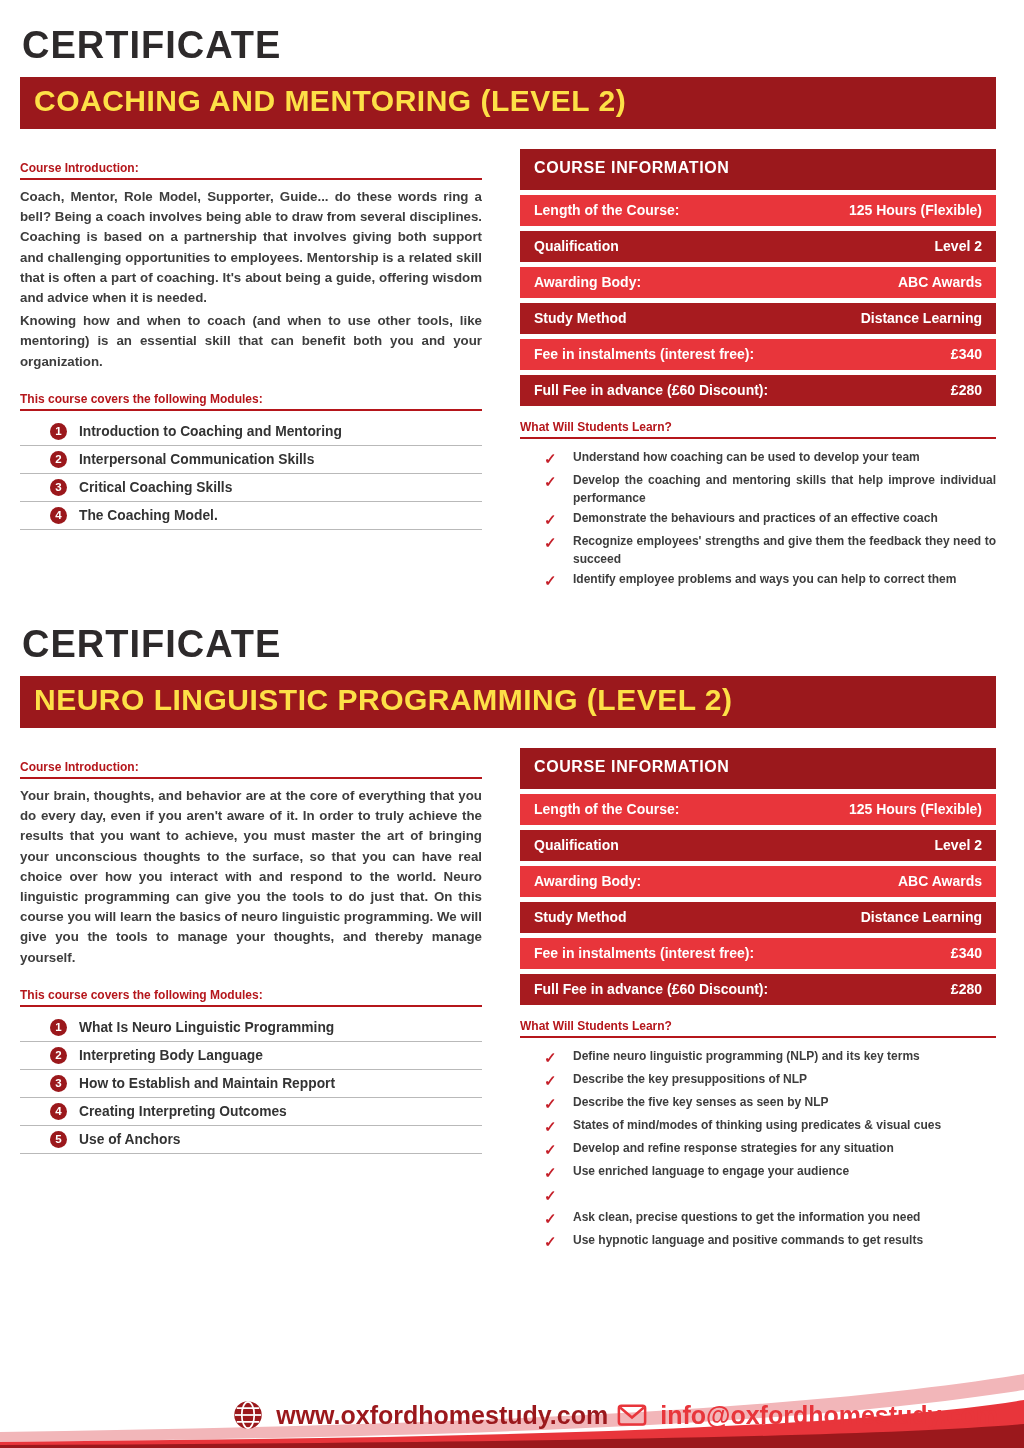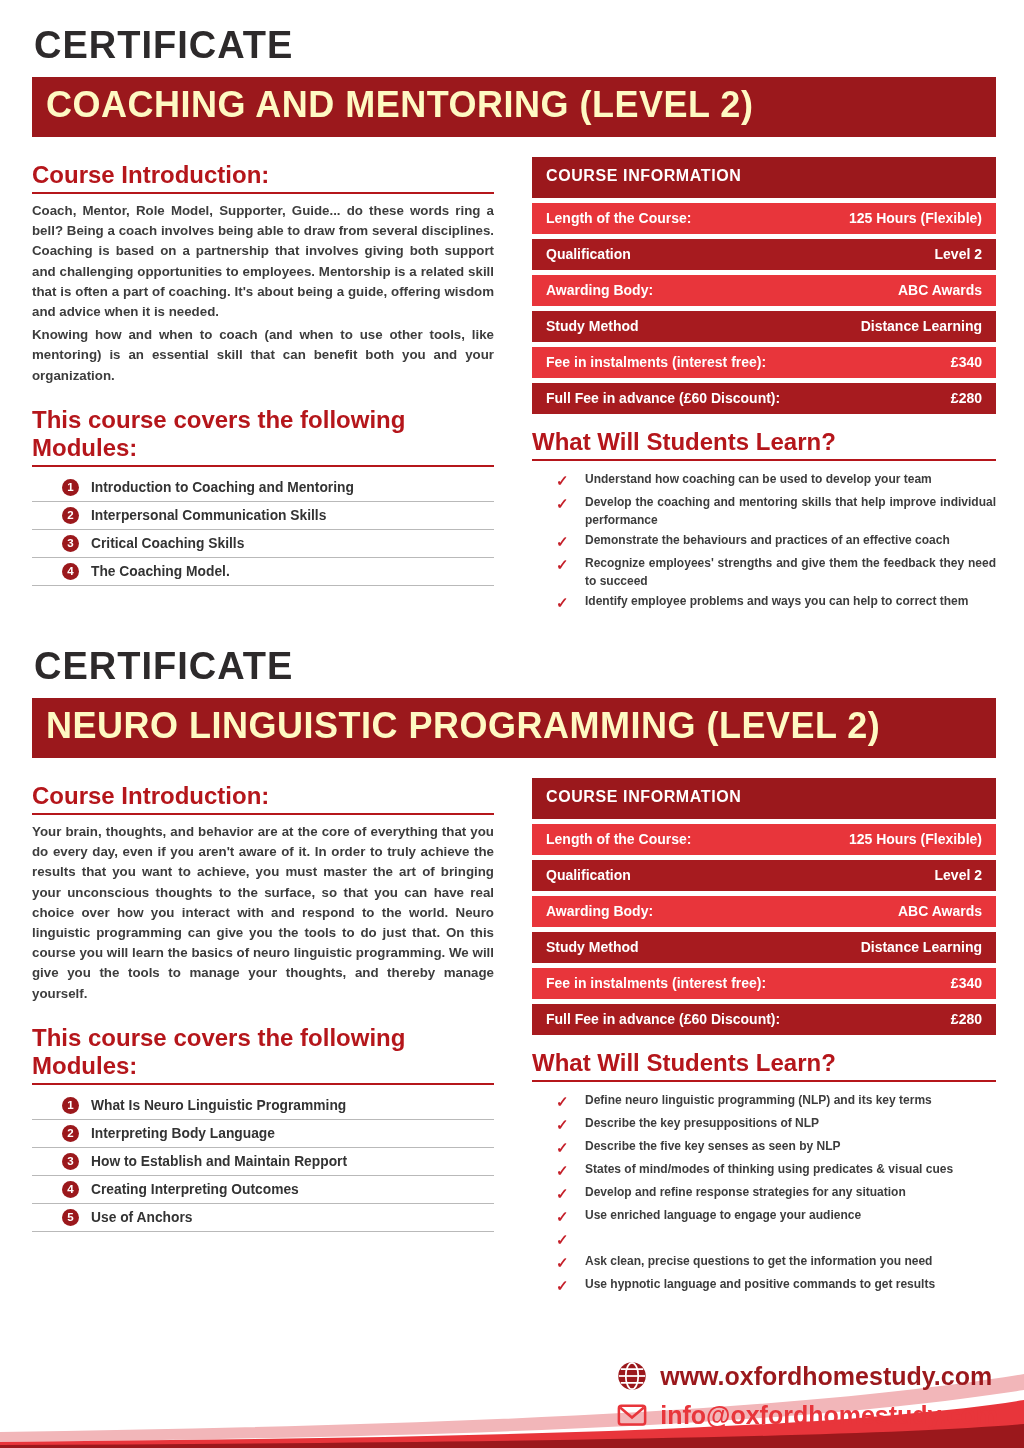"CERTIFICATE" .page { padding: 24px 28px 0 32px -> 24px 28px 0 20px }
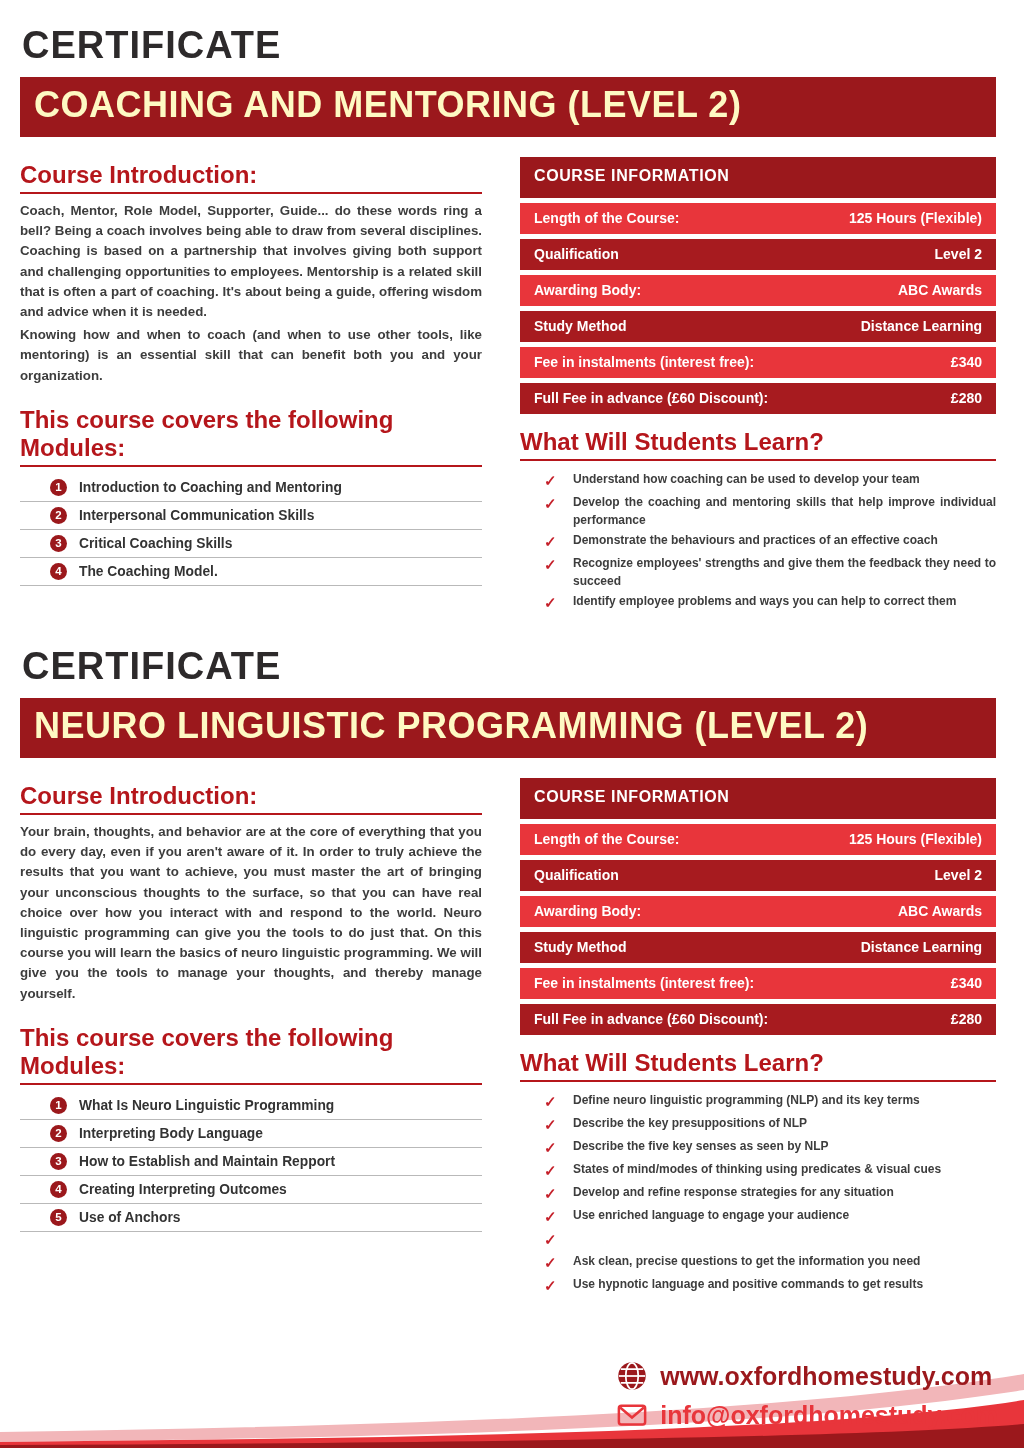"COACHING AND MENTORING (LEVEL 2)" .banner { color: #fef9c3 -> #fde047; font-size: 36px -> 30px }
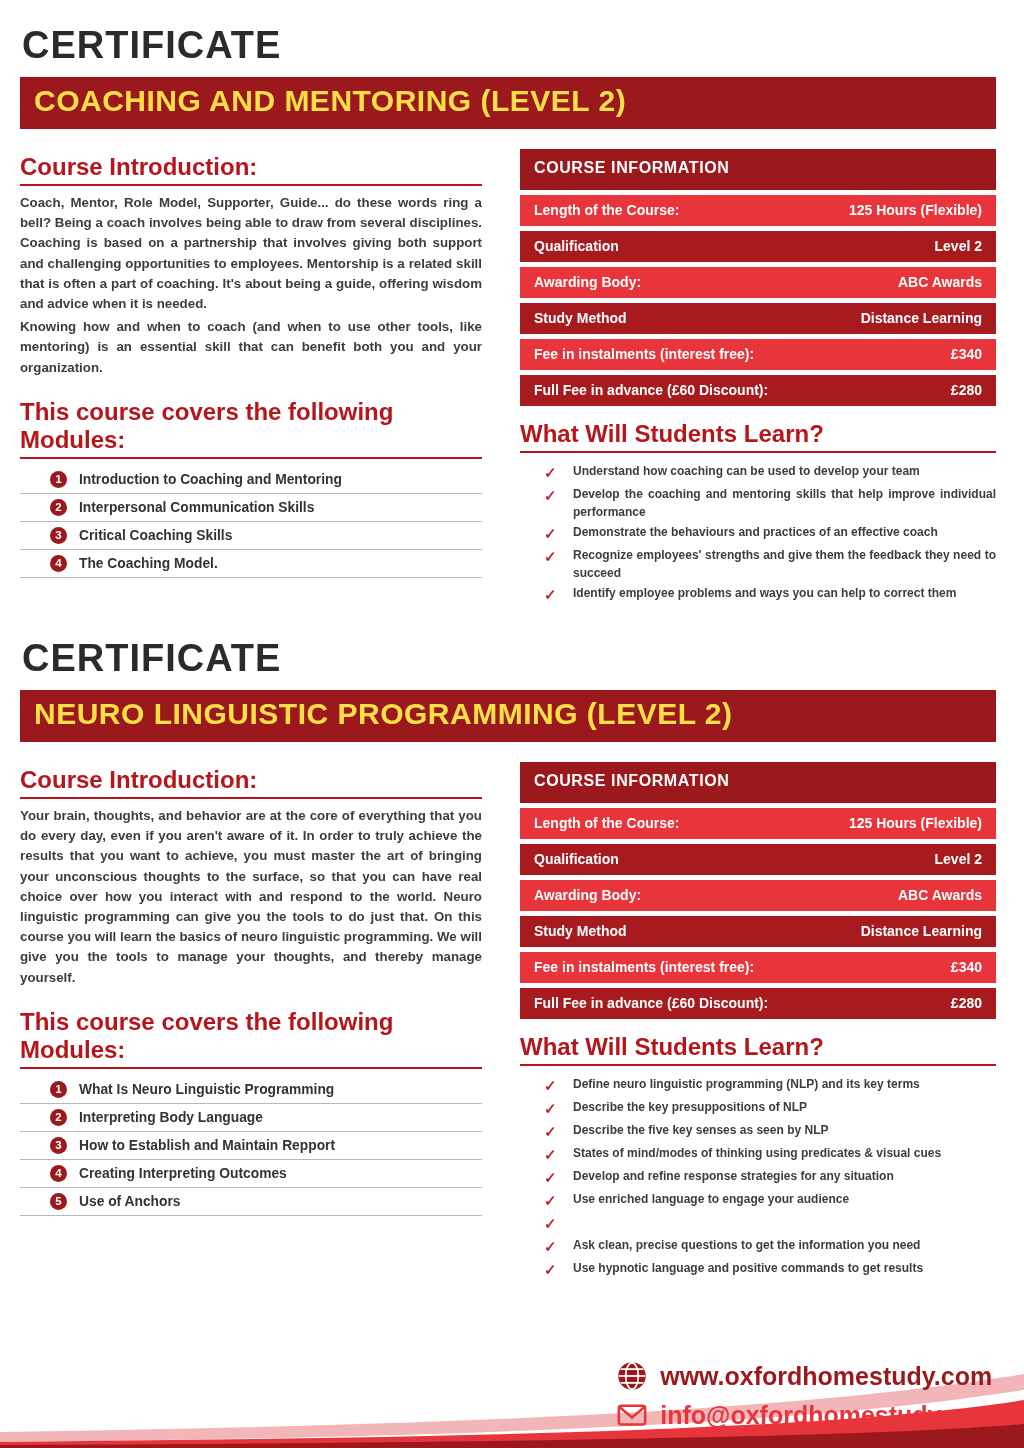"Course Introduction:" .red-h { font-size: 24px -> 12px; margin: 4px 0 7px 0 -> 12px 0 7px 0 }
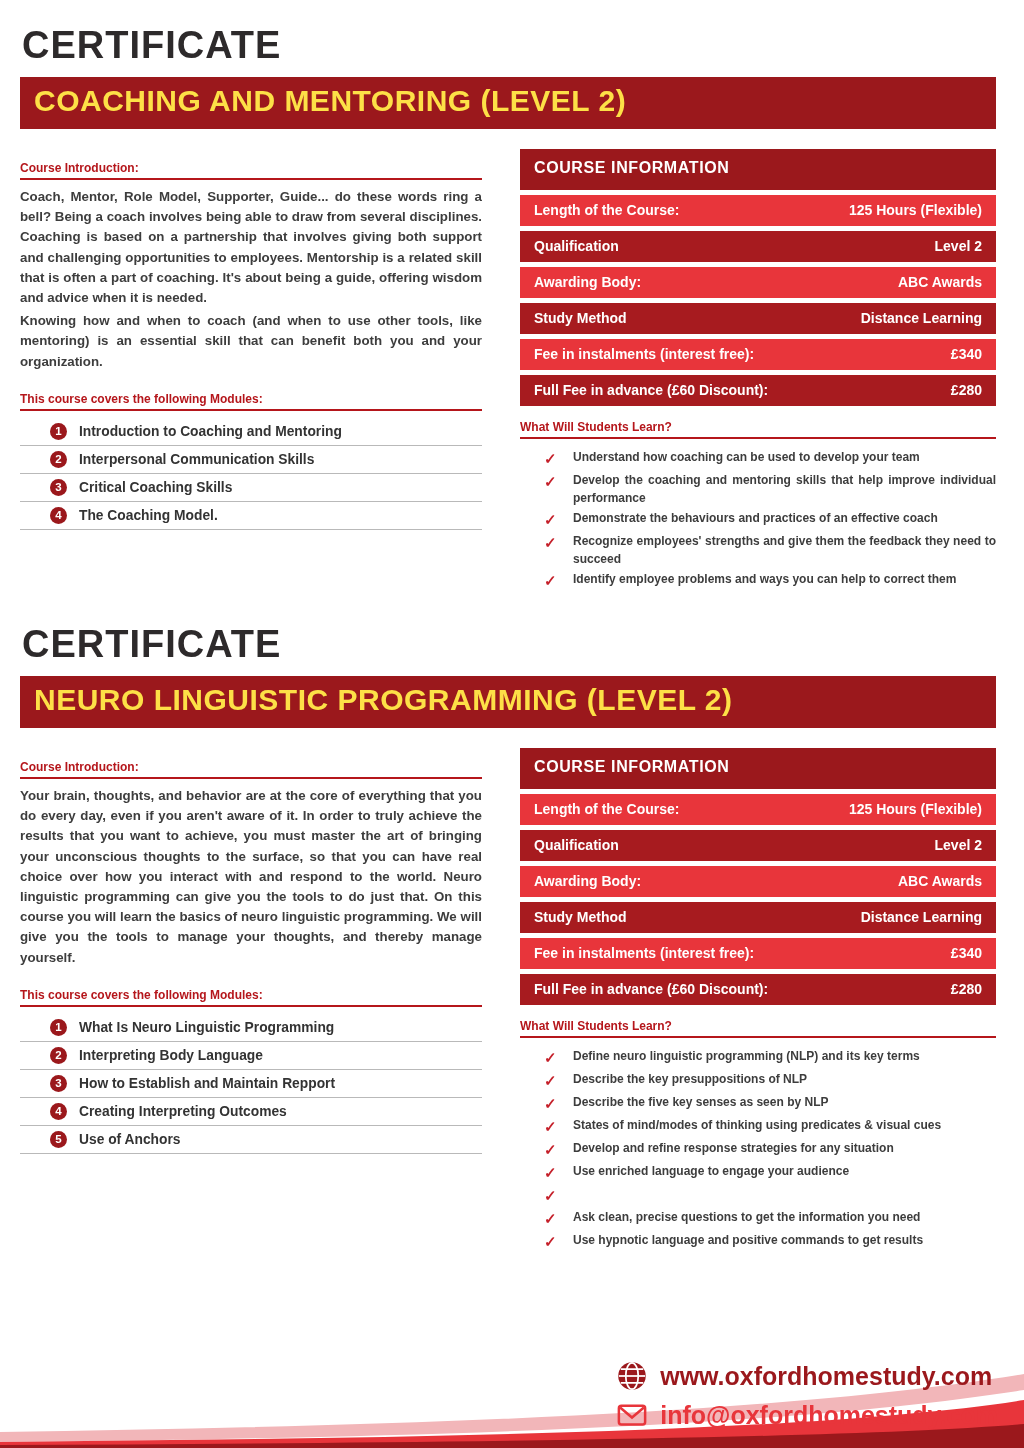"www.oxfordhomestudy.com" .contact { align-items: flex-start -> flex-end; flex-direction: column -> none }
